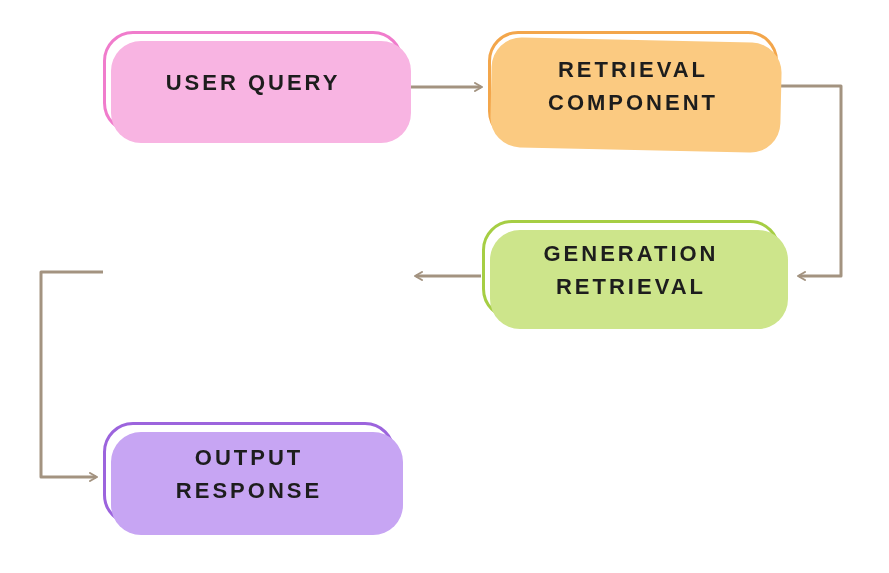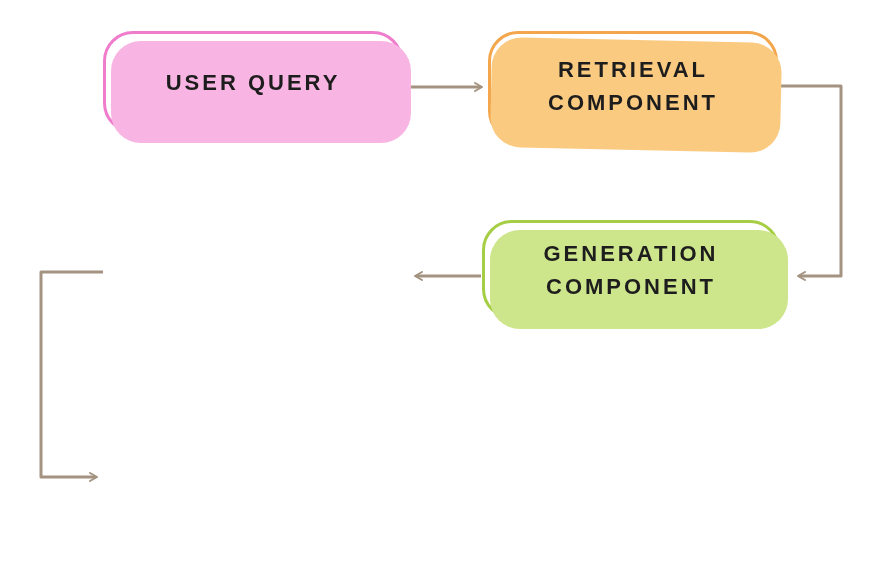"GENERATION COMPONENT" span.label { text: COMPONENT -> RETRIEVAL }
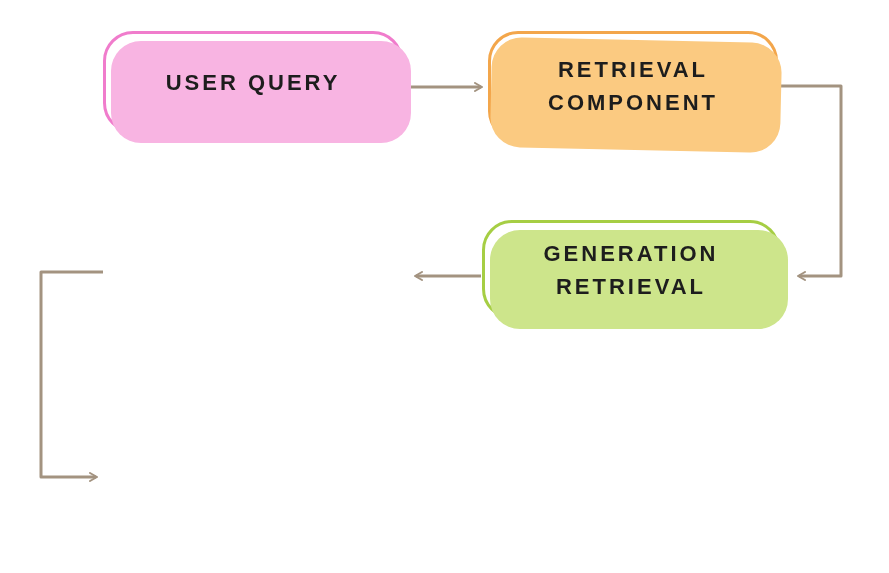"OUTPUT RESPONSE" div.node { html: none -> <div> <span>OUTPUT RESPONSE</span> </div> }
